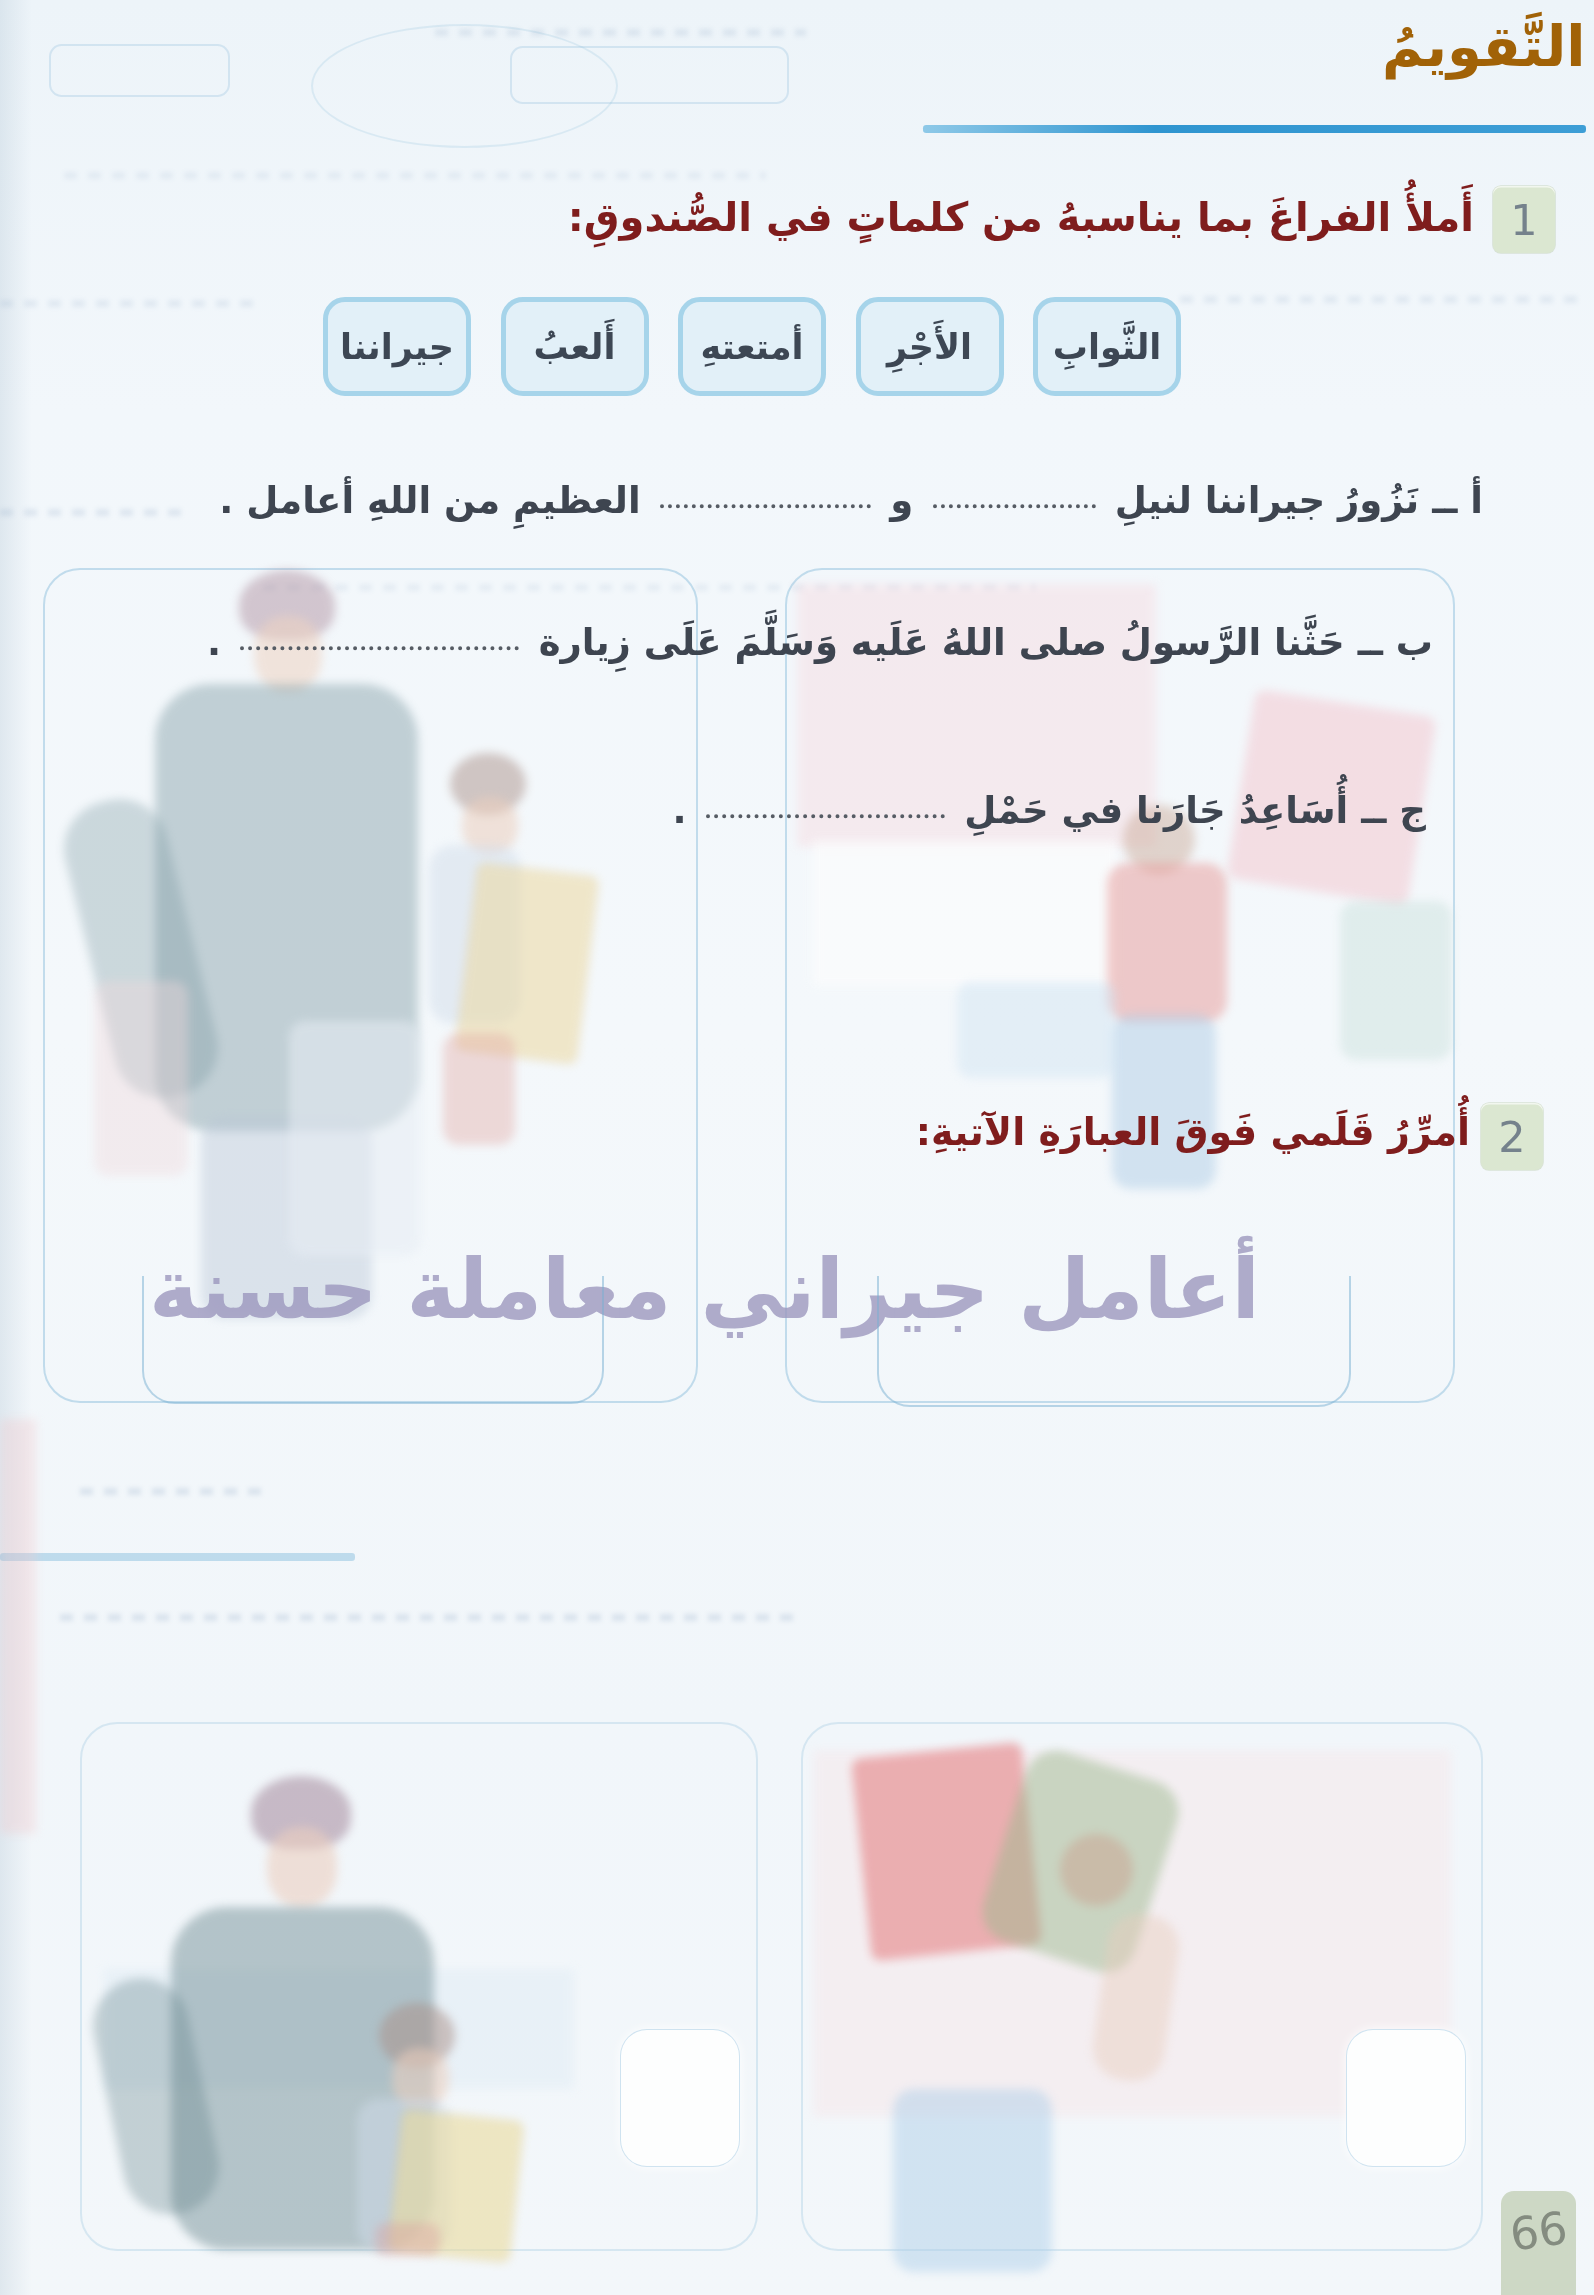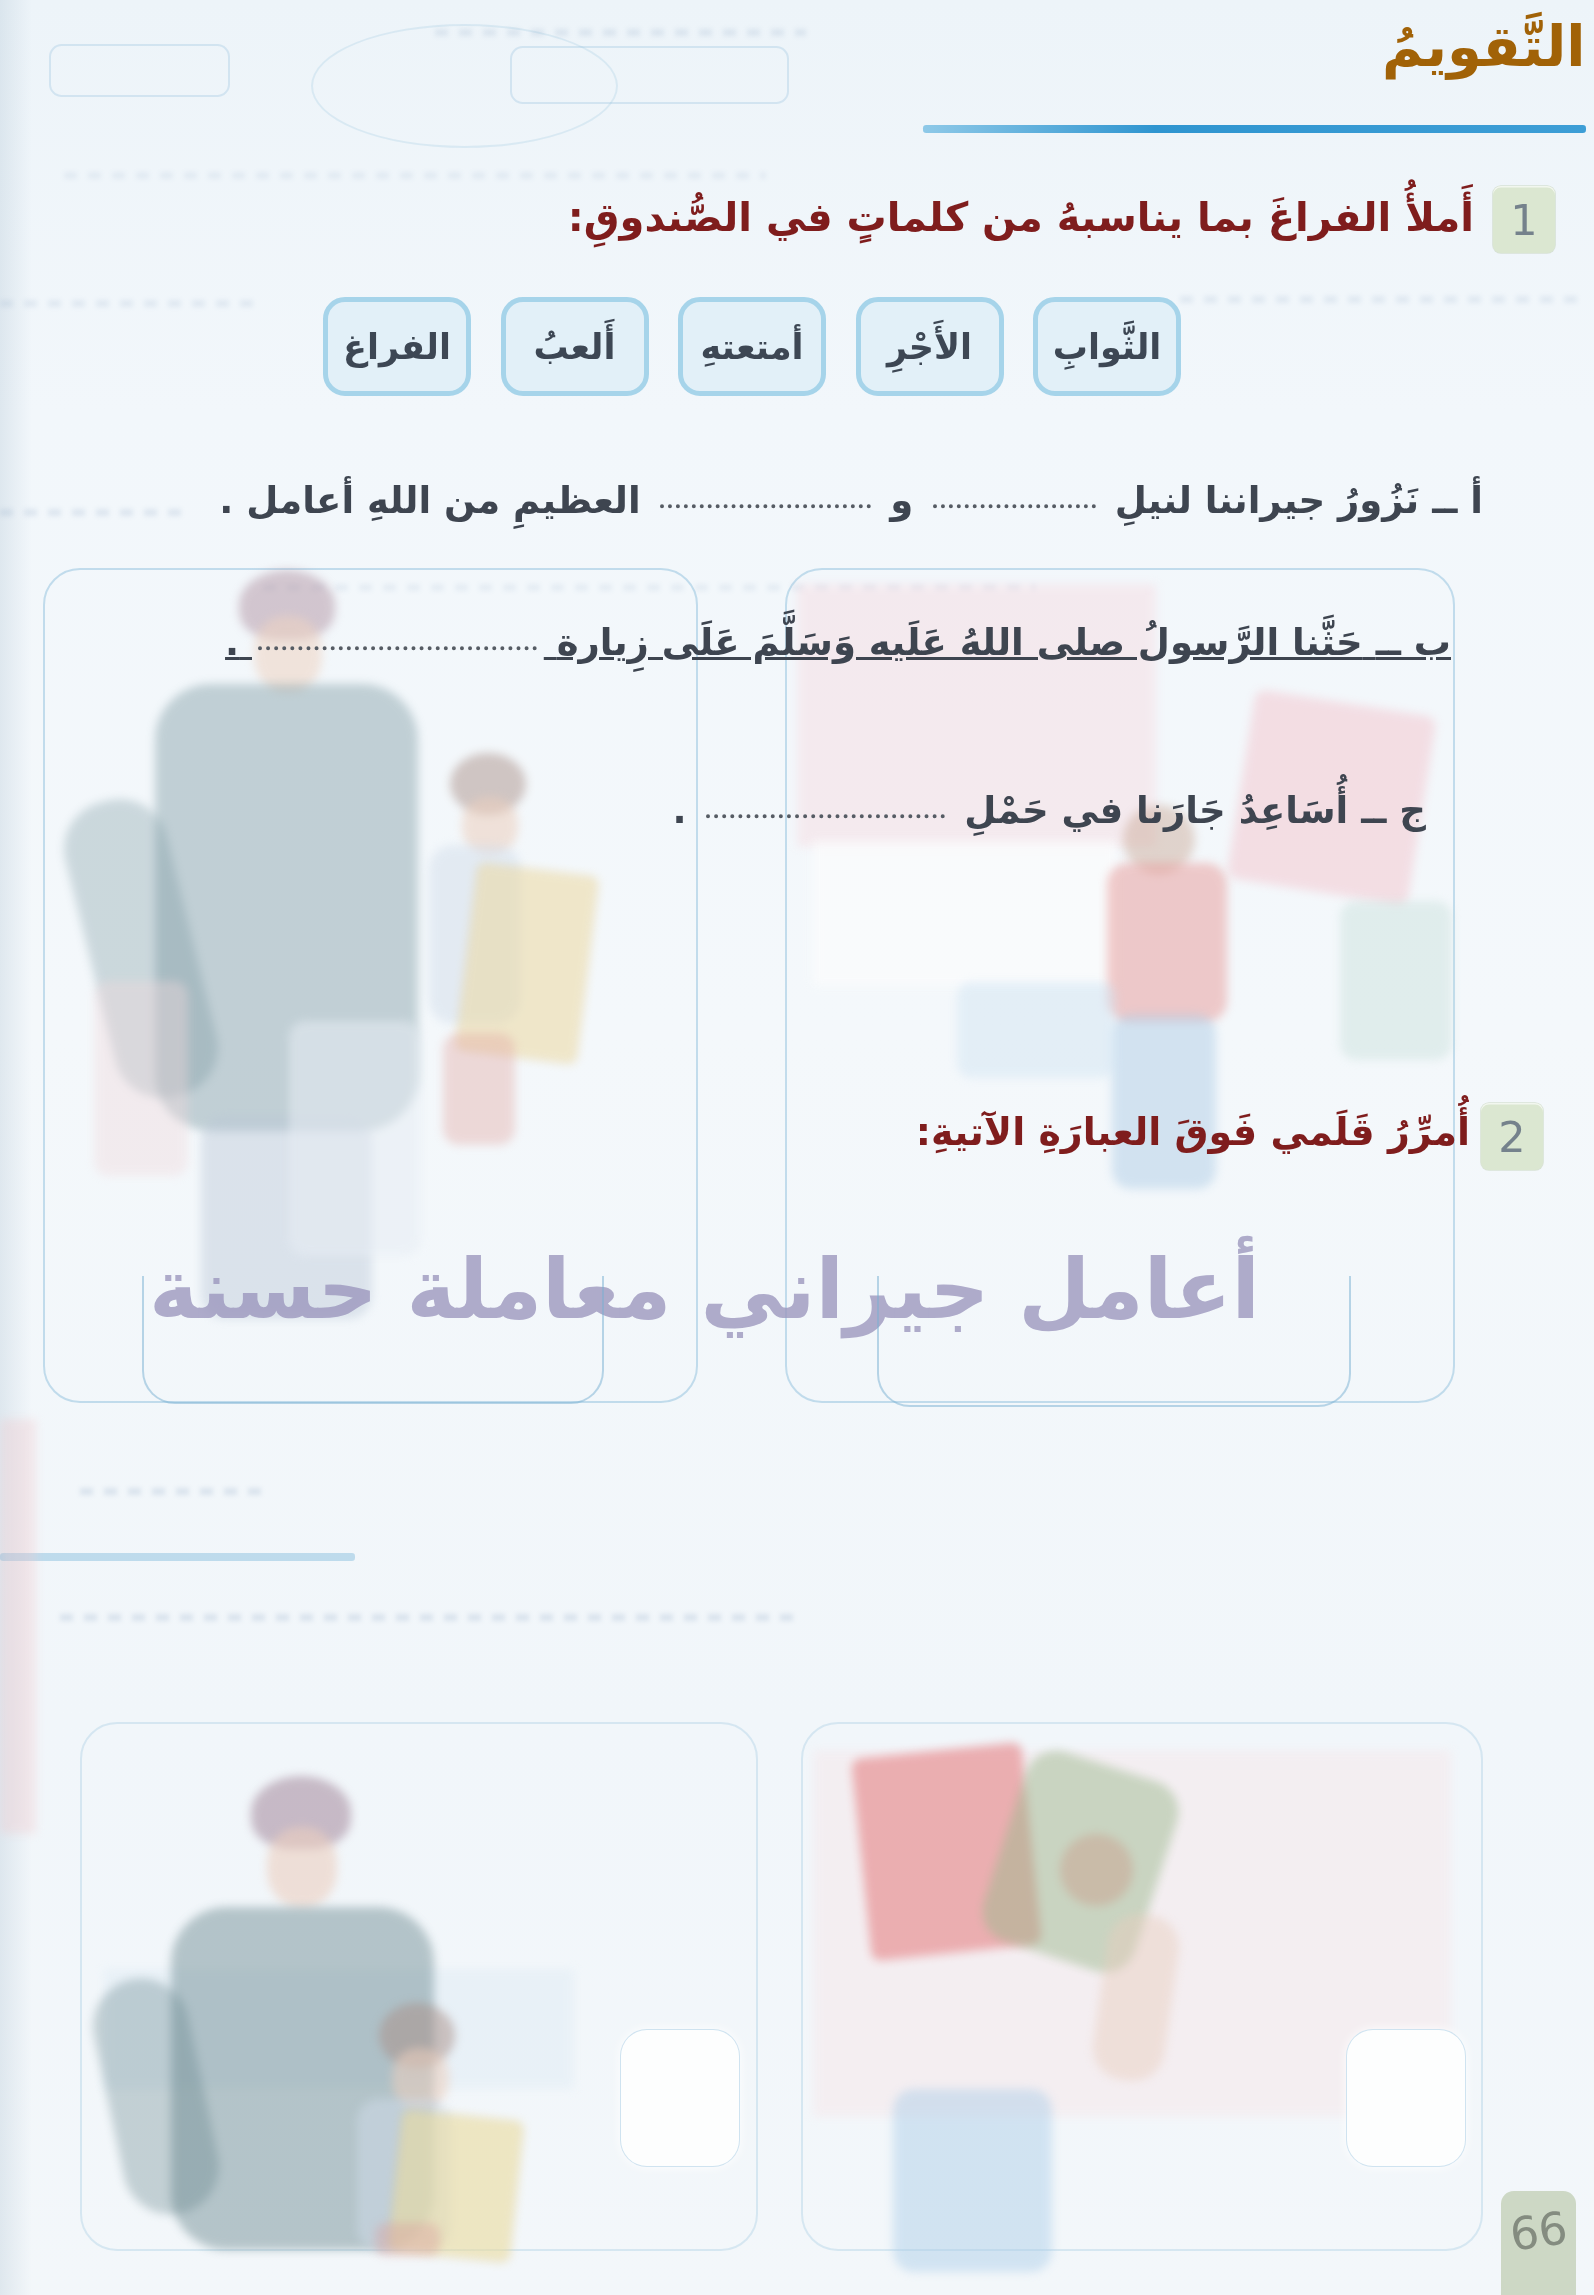"الفراغ" span { text: الفراغ -> جيراننا }
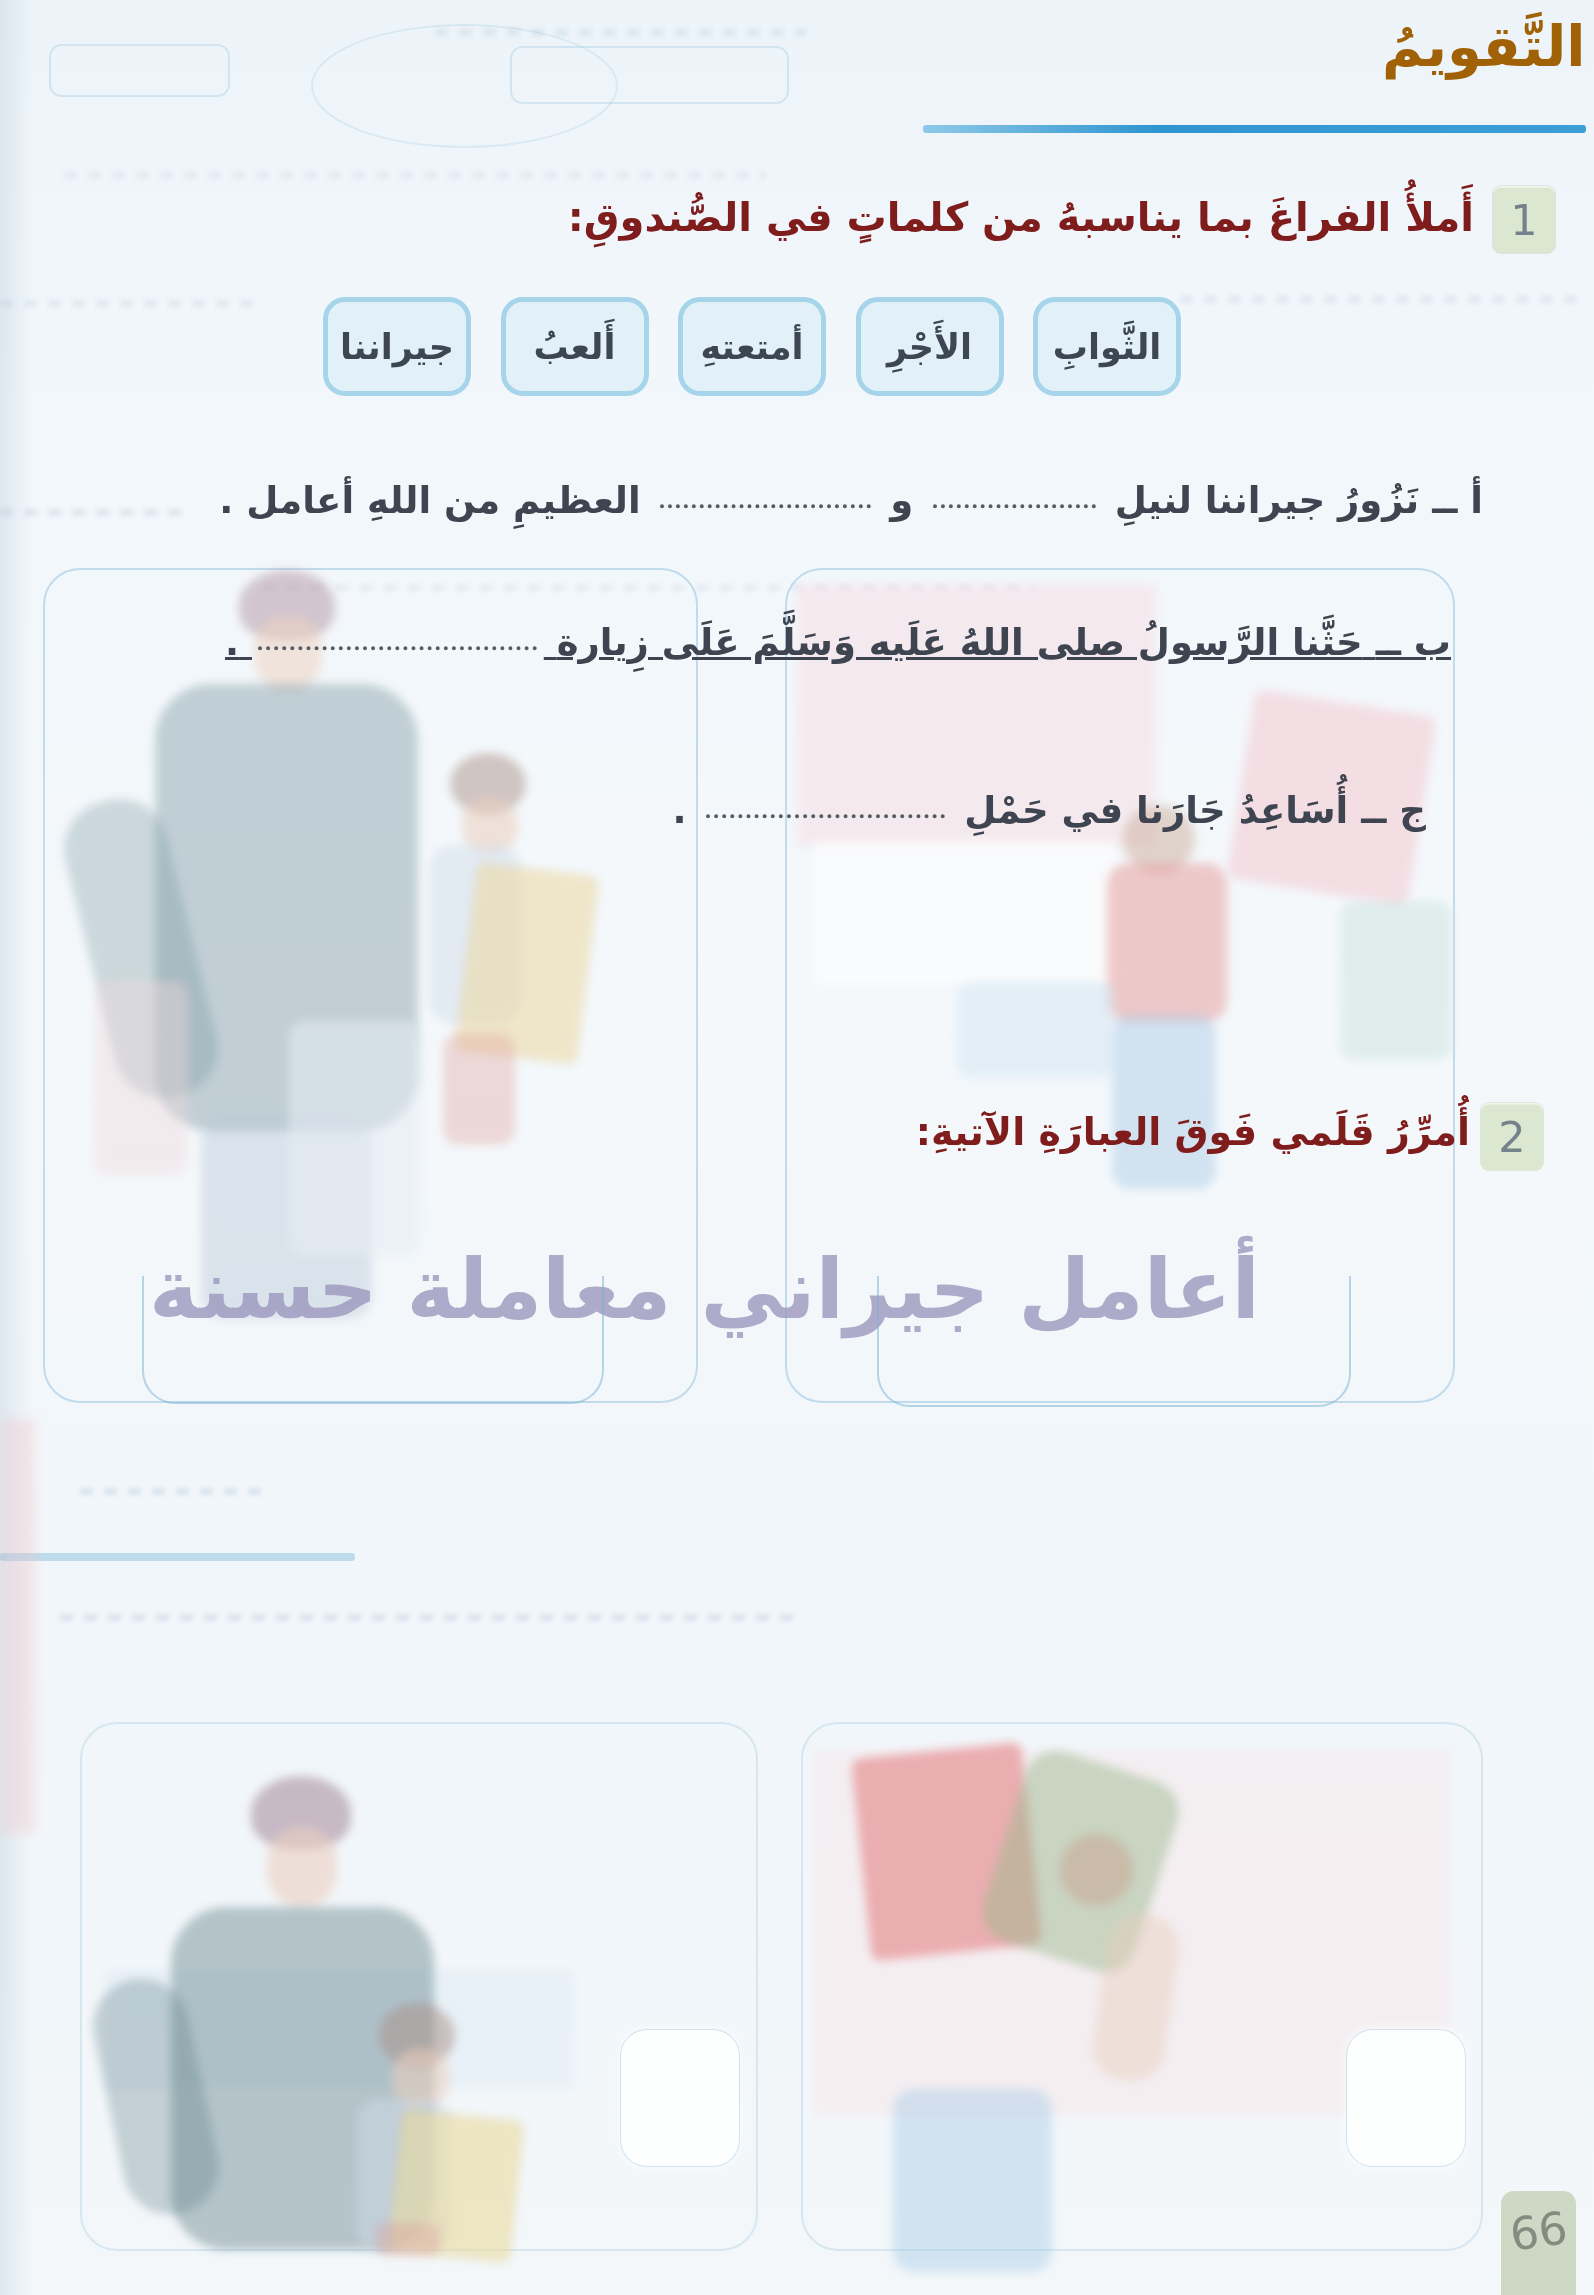"ب ــ حَثَّنا الرَّسولُ صلى" div.abs { right: 144px -> 162px; text-decoration: underline -> none }
